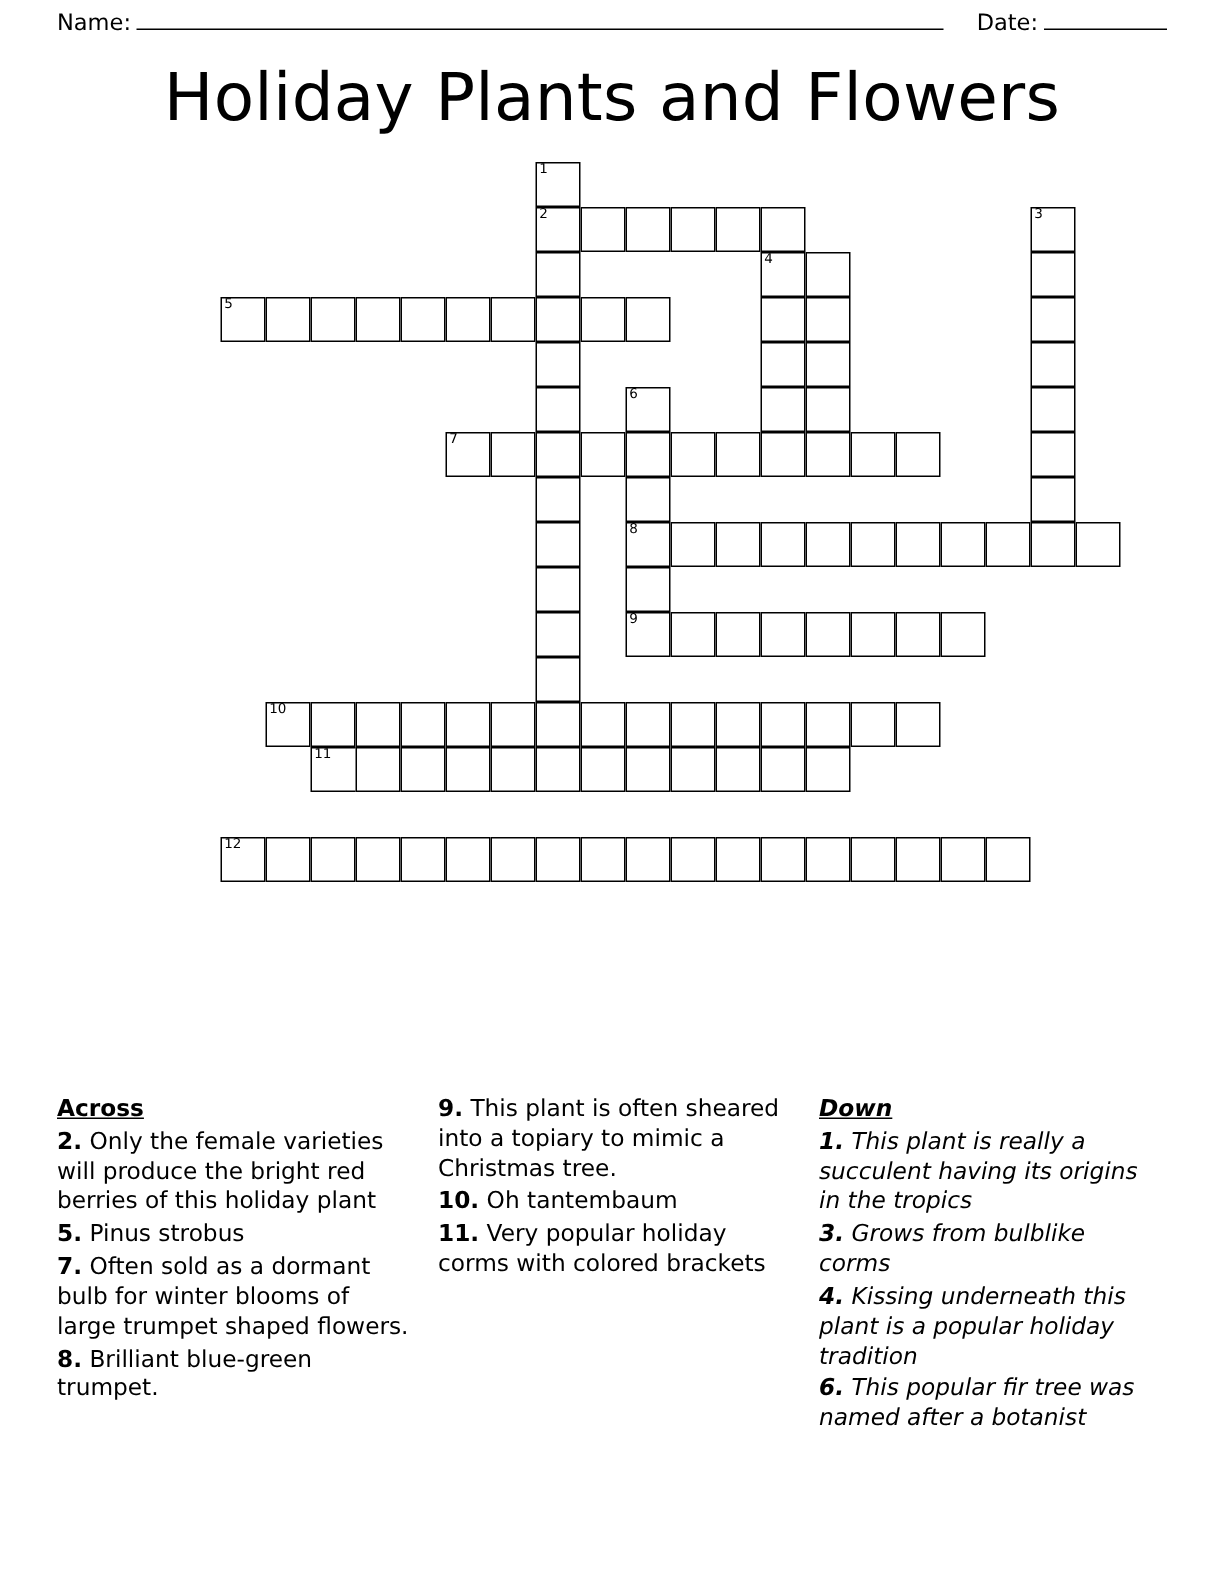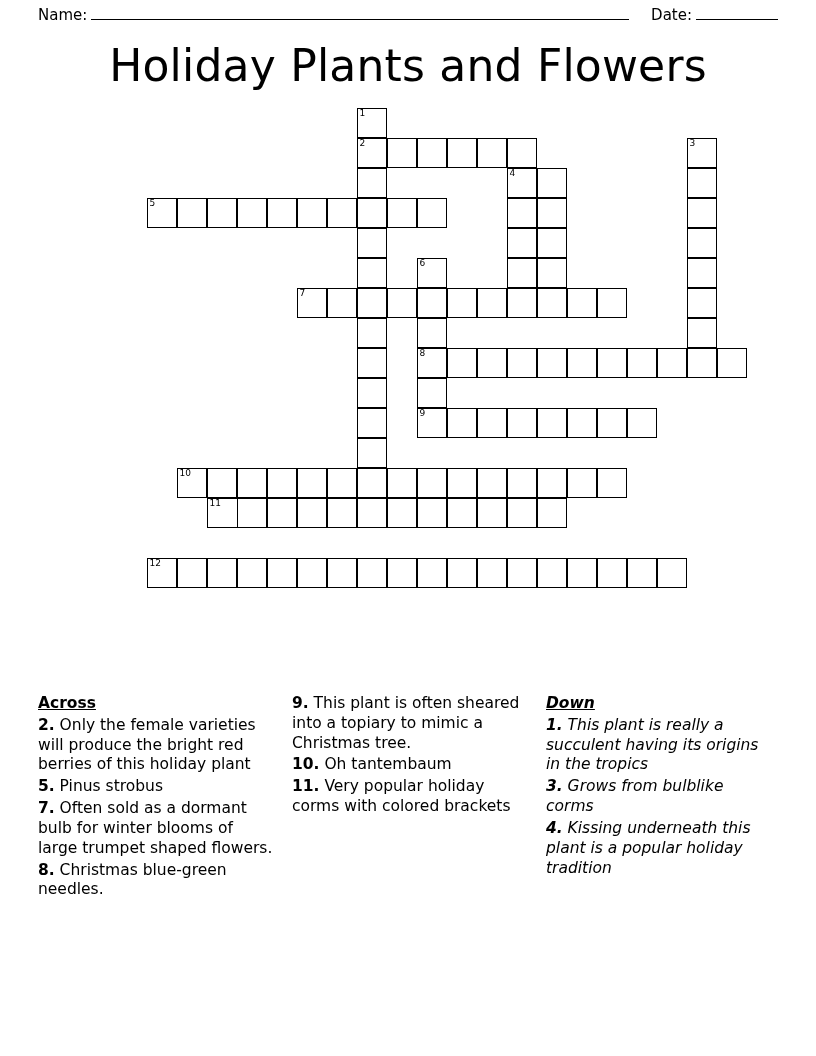"Across" .col { margin-top: none -> 36px }
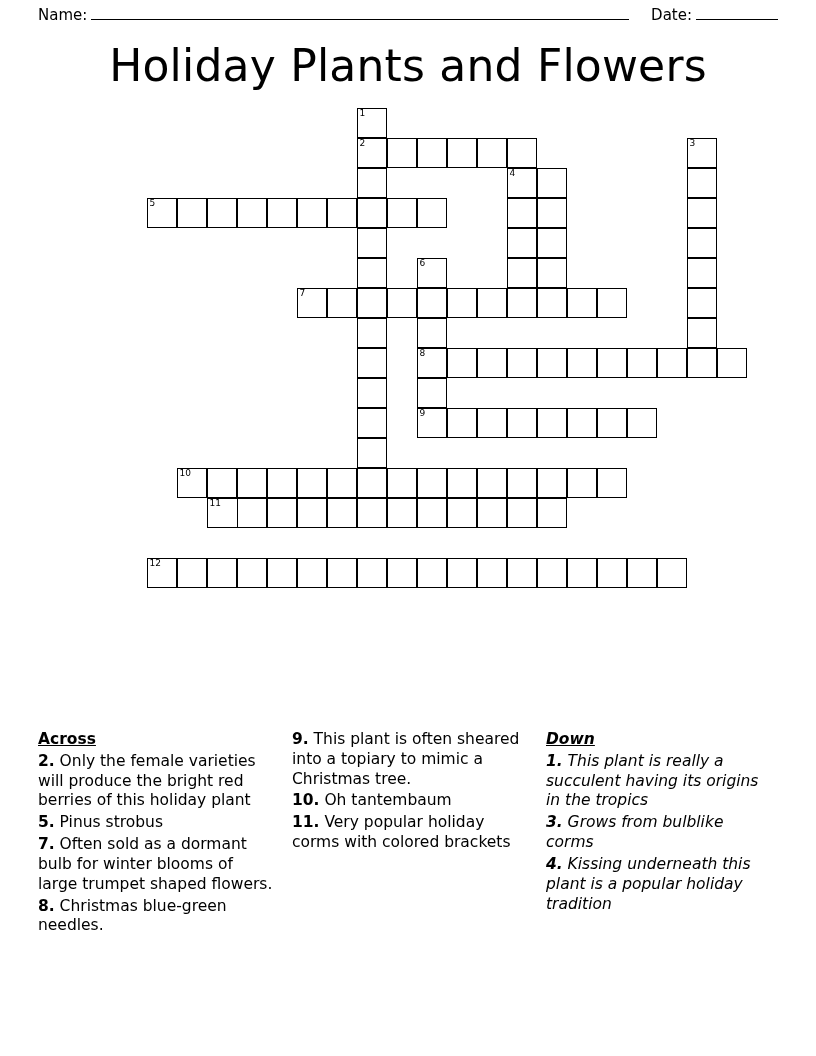"Christmas blue-green needles." span { text: Christmas blue-green needles -> Brilliant blue-green trumpet }
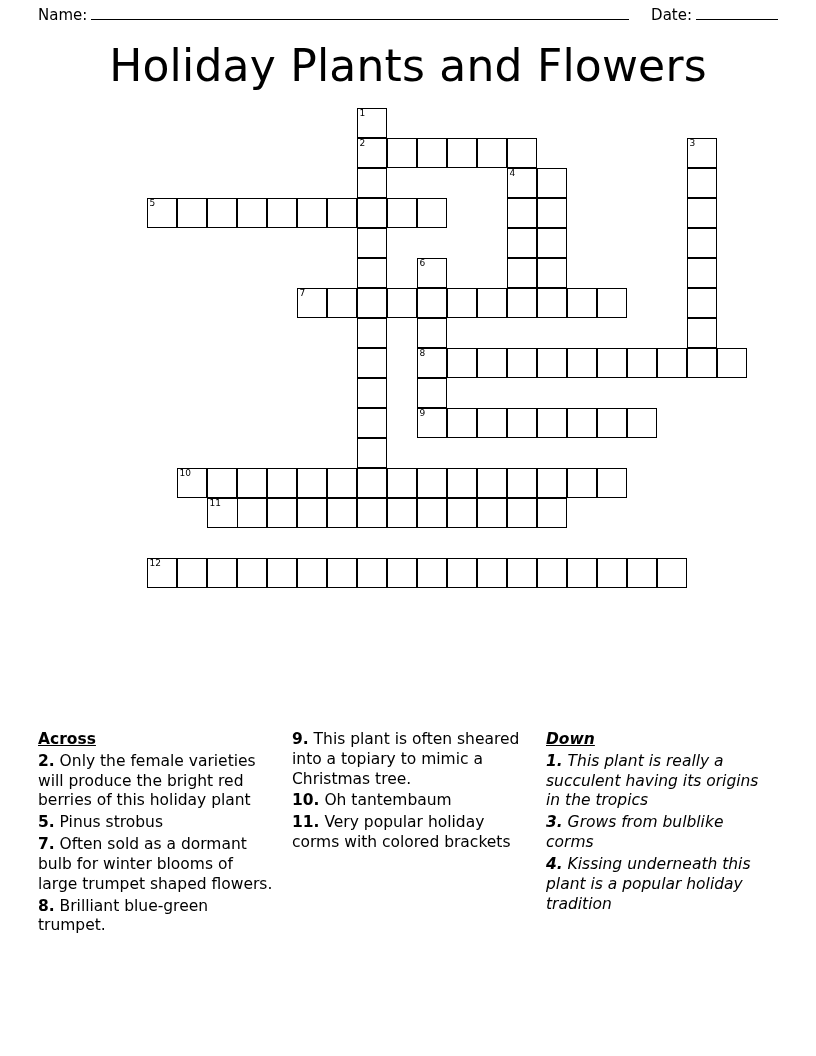"6. This popular fir tree" div.clue { html: none -> <div><b>6.</b><span> This popular fir tree was named after a botanist</span></div> }
